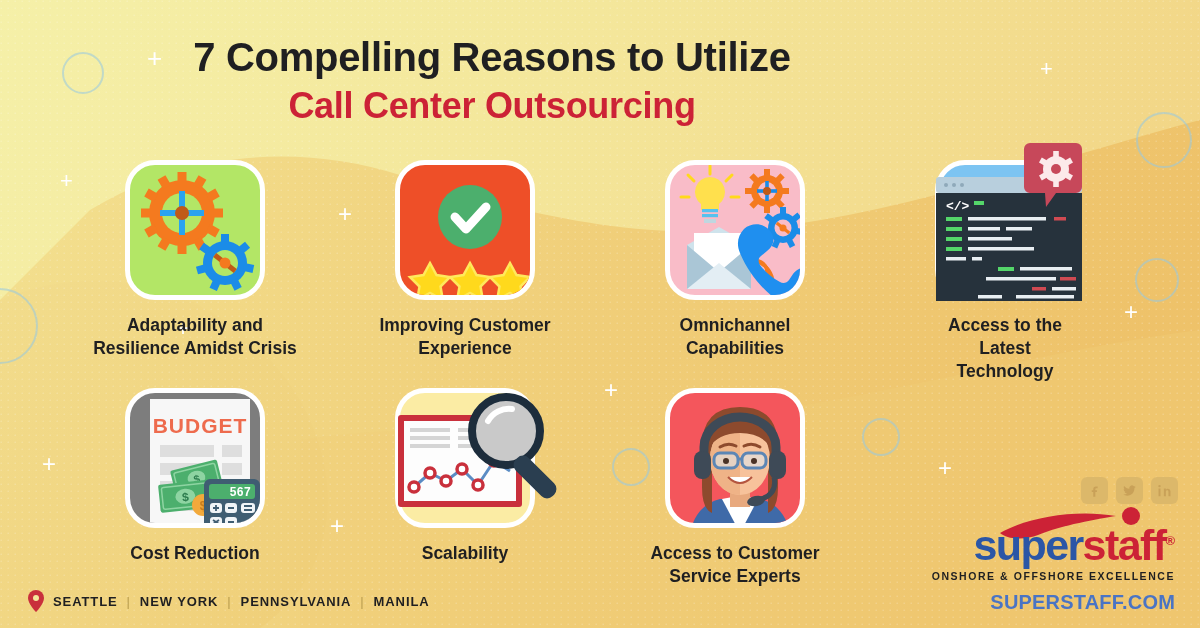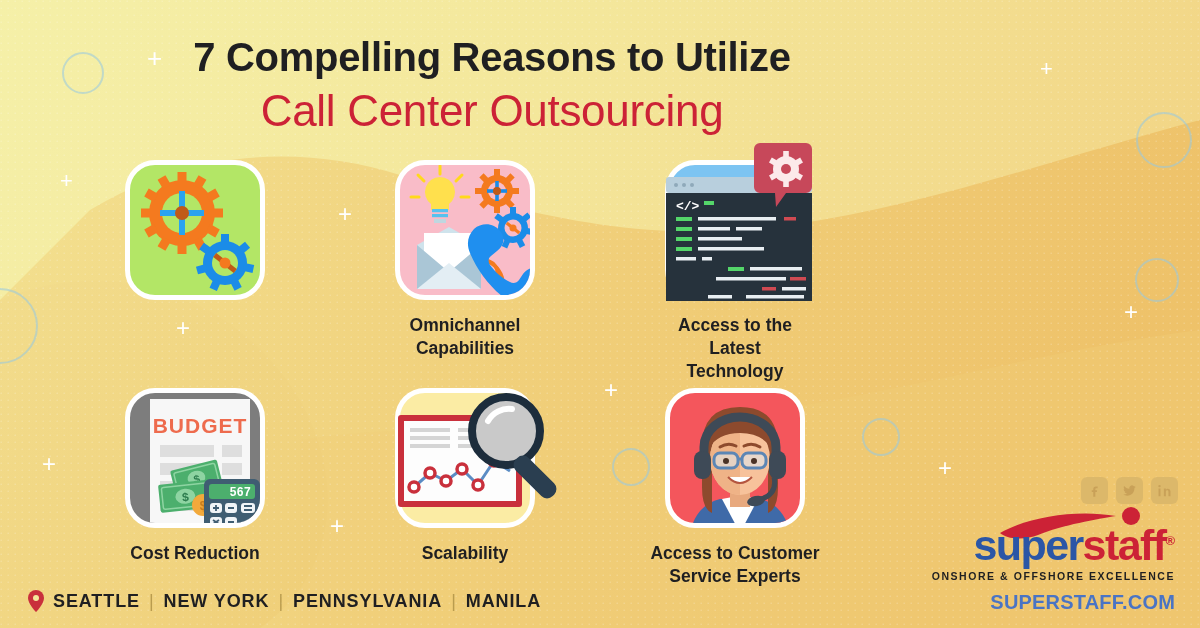"Call Center Outsourcing" .title-line2 { font-size: 44px -> 36px; font-weight: normal -> bold }
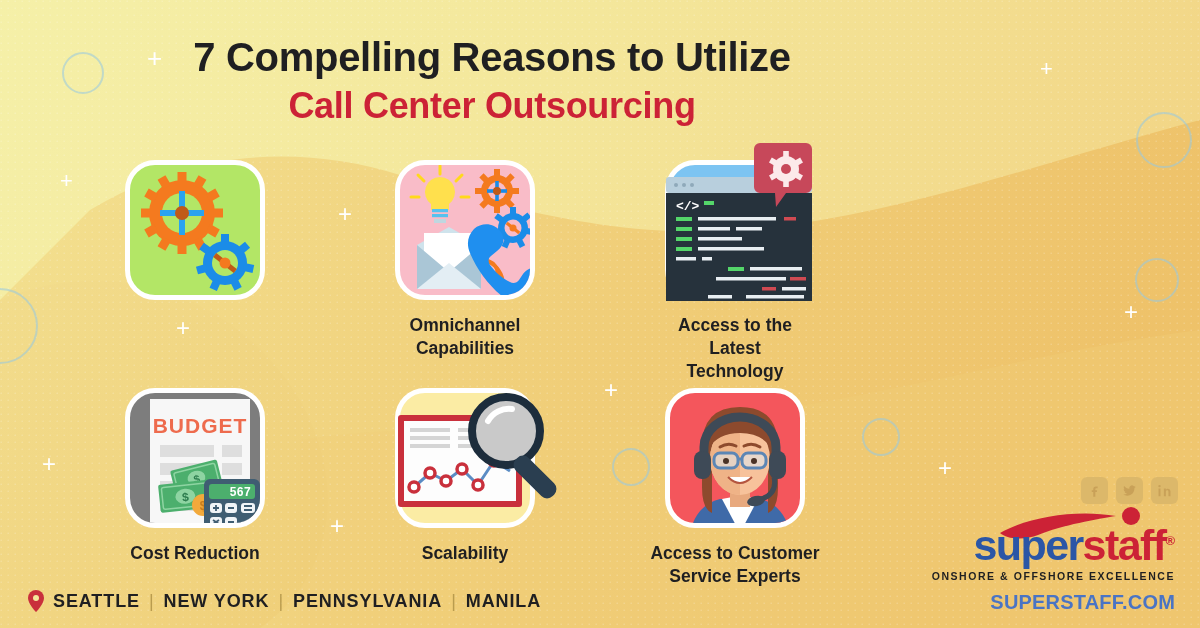"Adaptability and" div.caption { html: none -> <div> <div>Adaptability and</div> <div>Resilience Amidst Crisis</div> </div> }
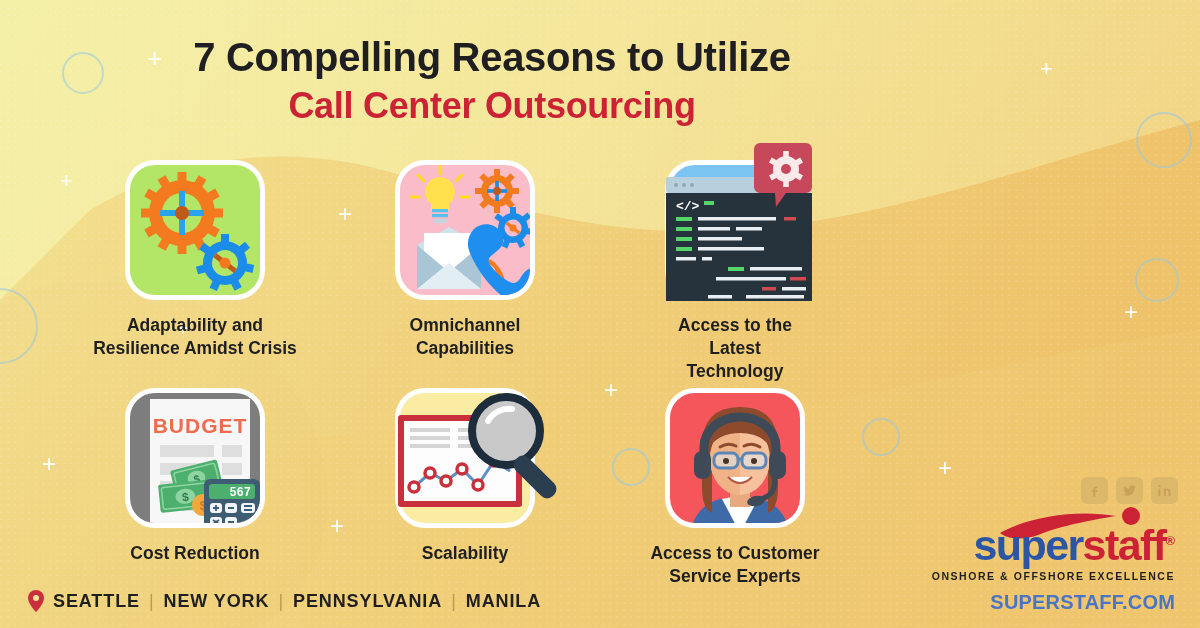"Improving Customer" div.item { html: none -> <div> <div> <div> <svg> <circle></circle> <path></path> <g> <path></path> <path></path> <path></path> </g> </svg> </div> </div> <div> <div>Improving Customer</div> <div>Experience</div> </div> </div> }
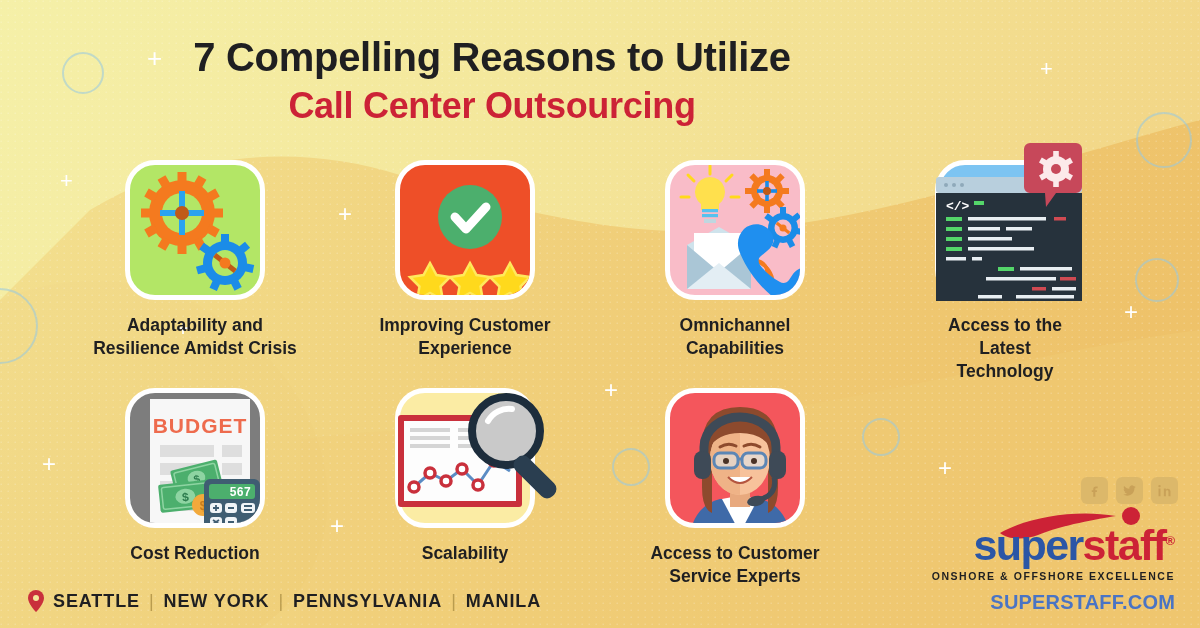"SEATTLE" .loc-list { font-size: 18px -> 13px }
